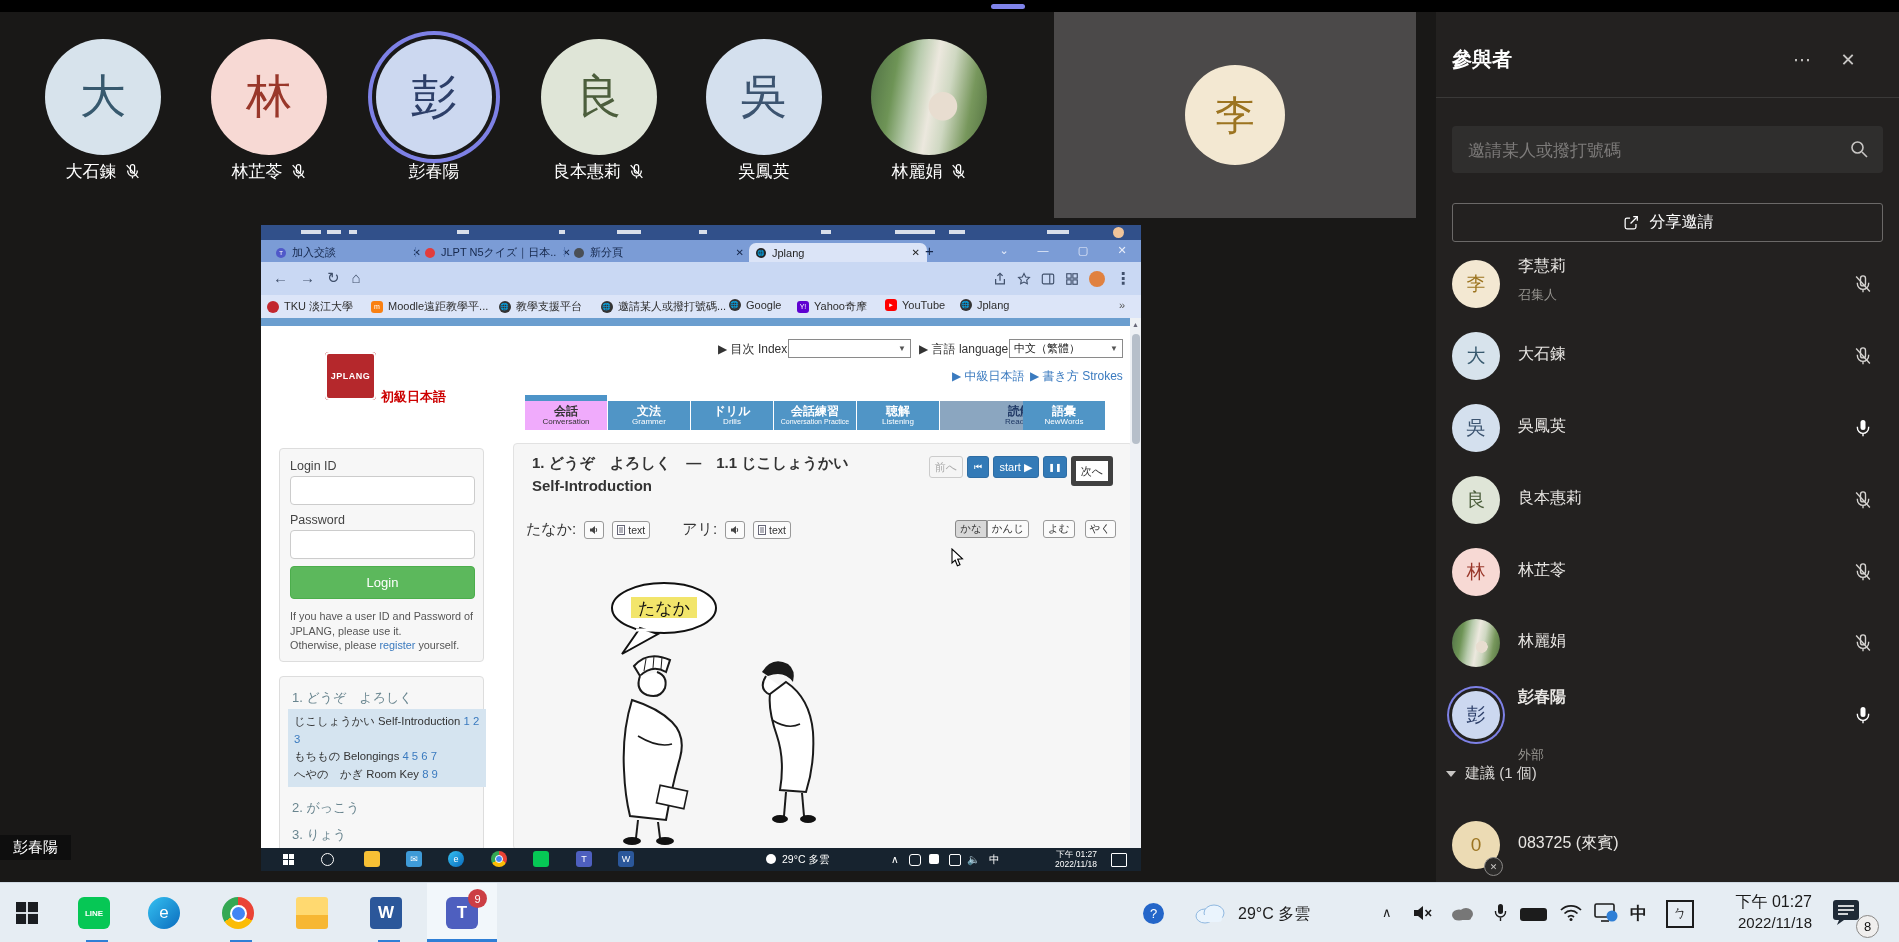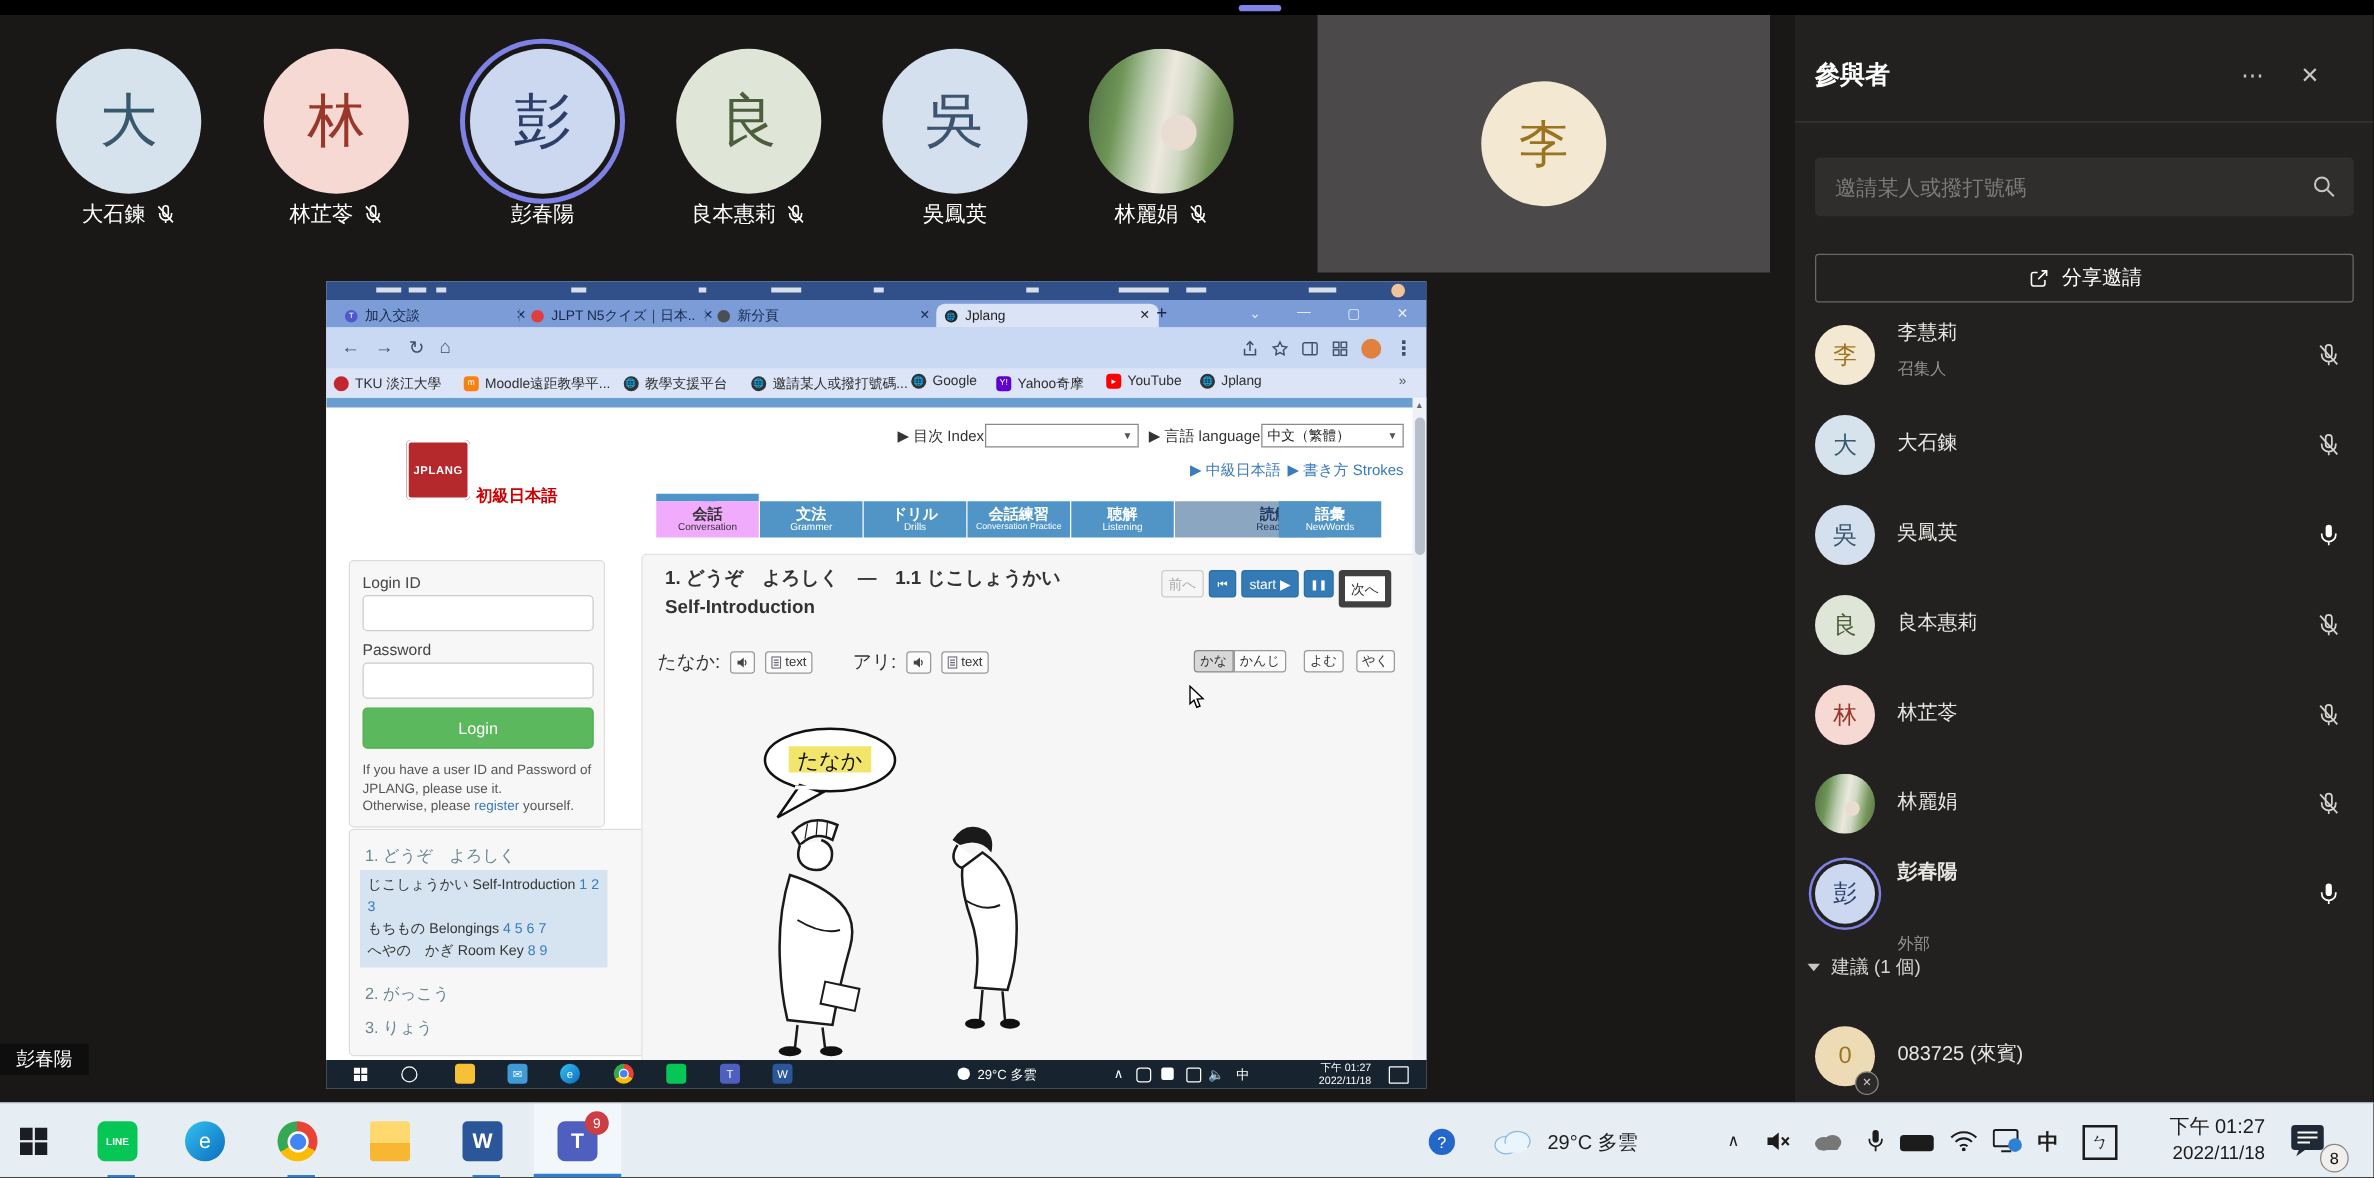"1. どうぞ よろしく" #p-lessons { padding-left: 48px -> none; top: 345px -> 358px }
